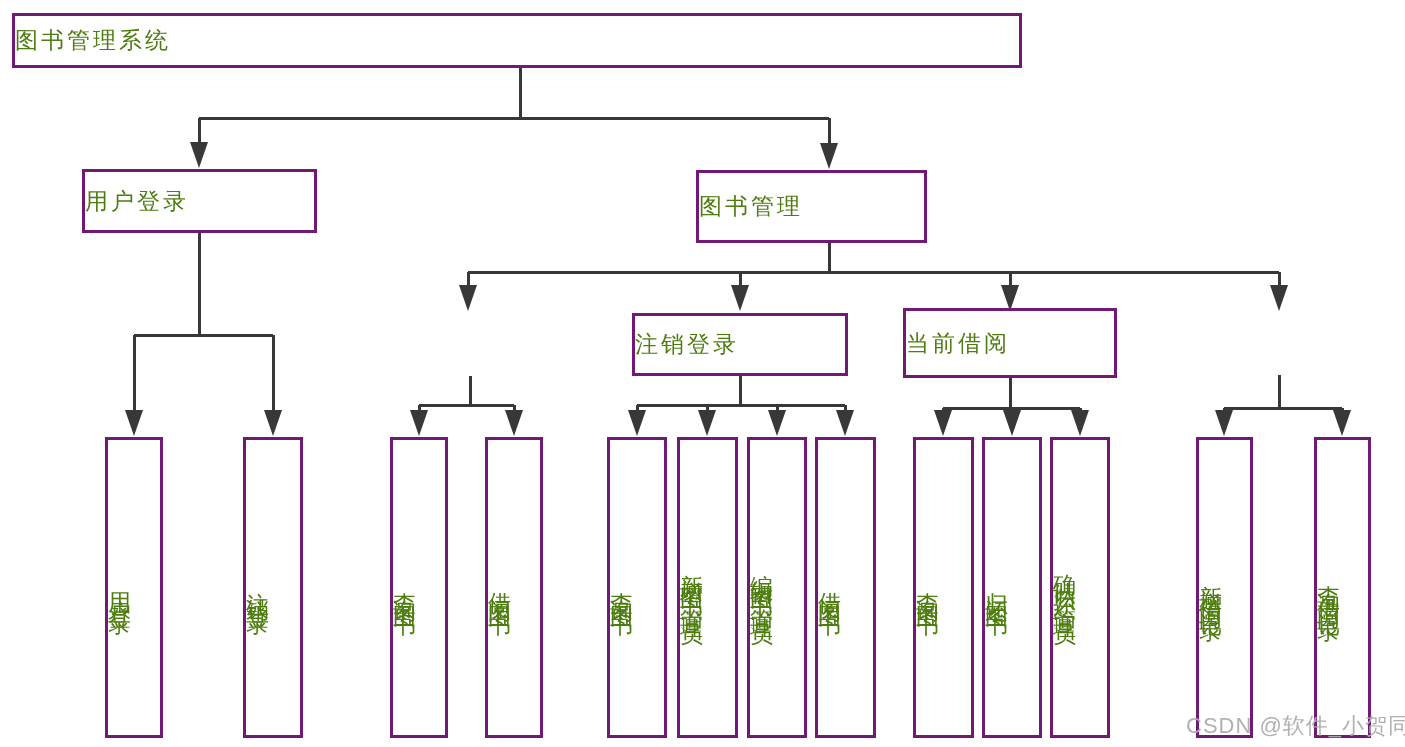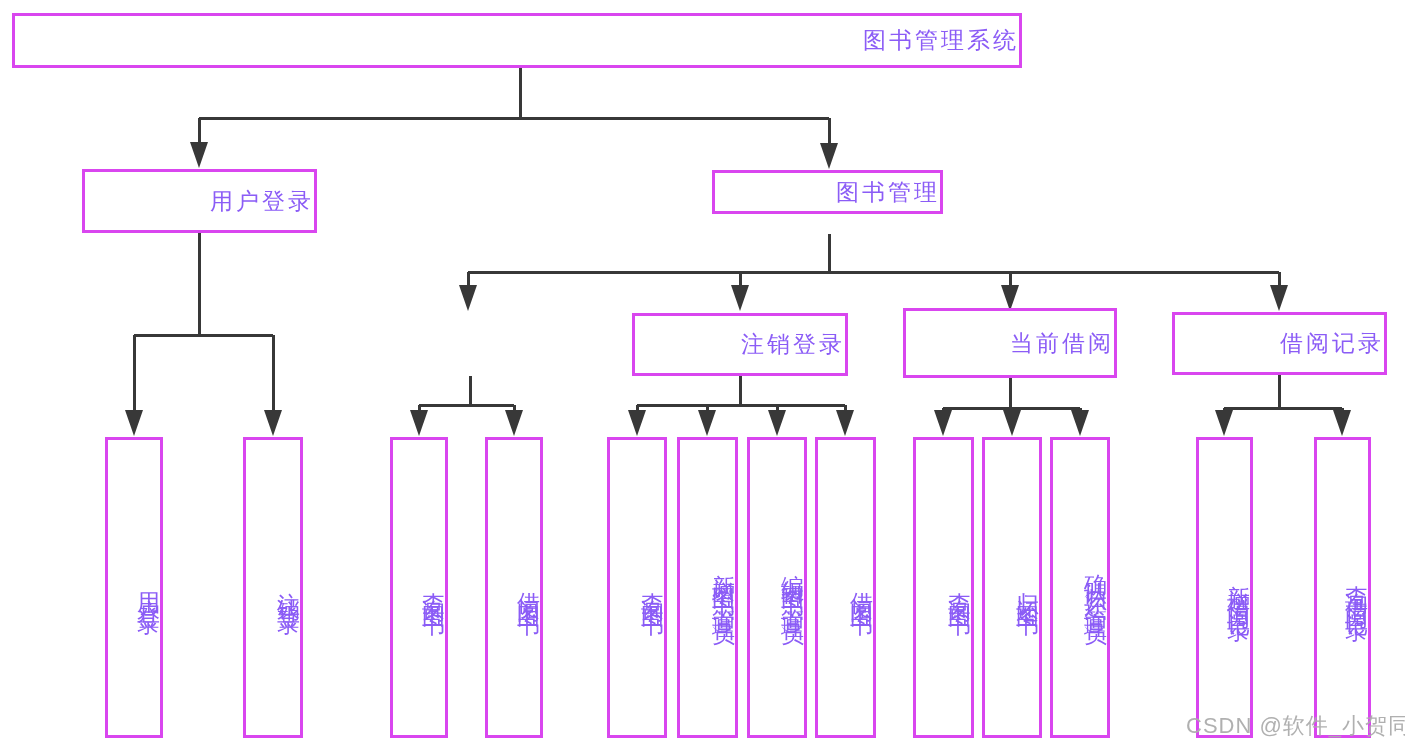"图书管理系统" .box { border: 3px solid #d946ef -> 3px solid #701a75; color: #8b5cf6 -> #4d7c0f; justify-content: flex-end -> flex-start }
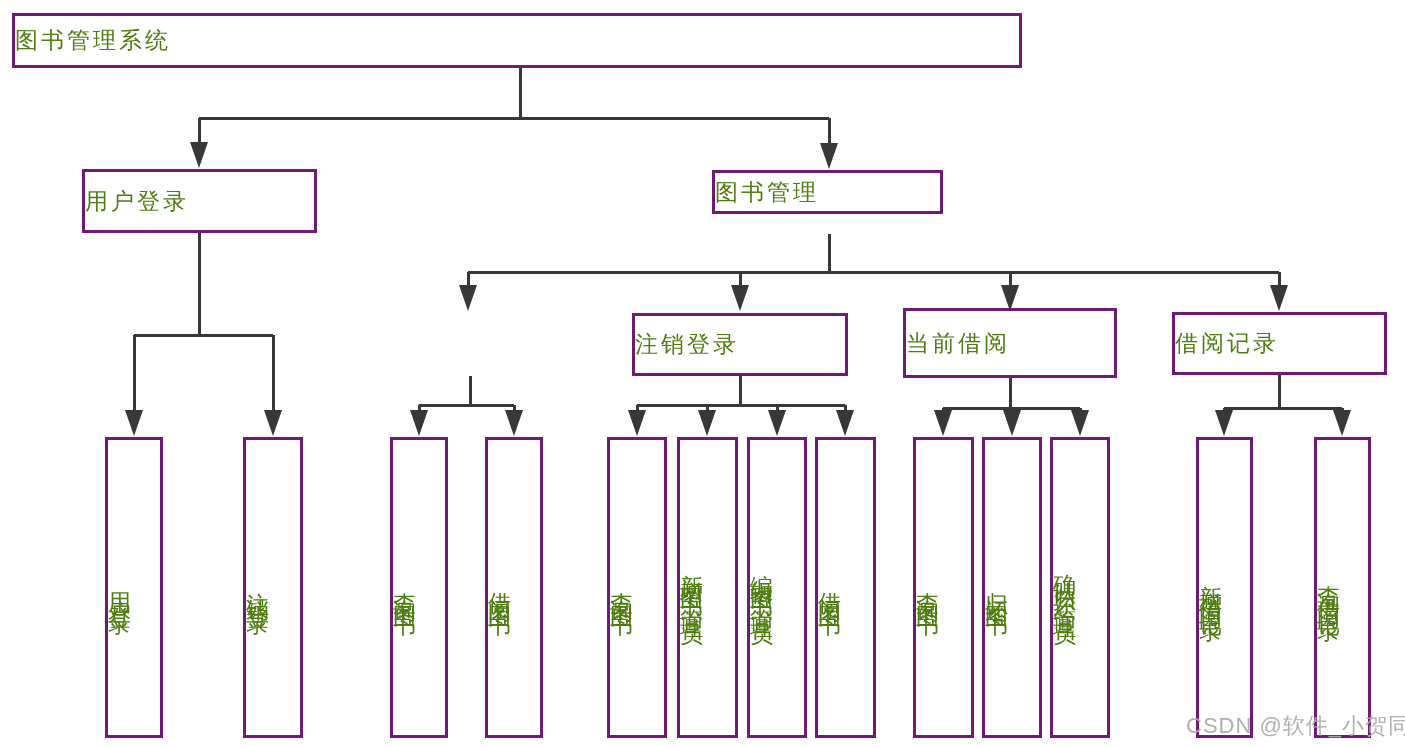"图书管理" div.box { height: 44px -> 73px; left: 712px -> 696px }
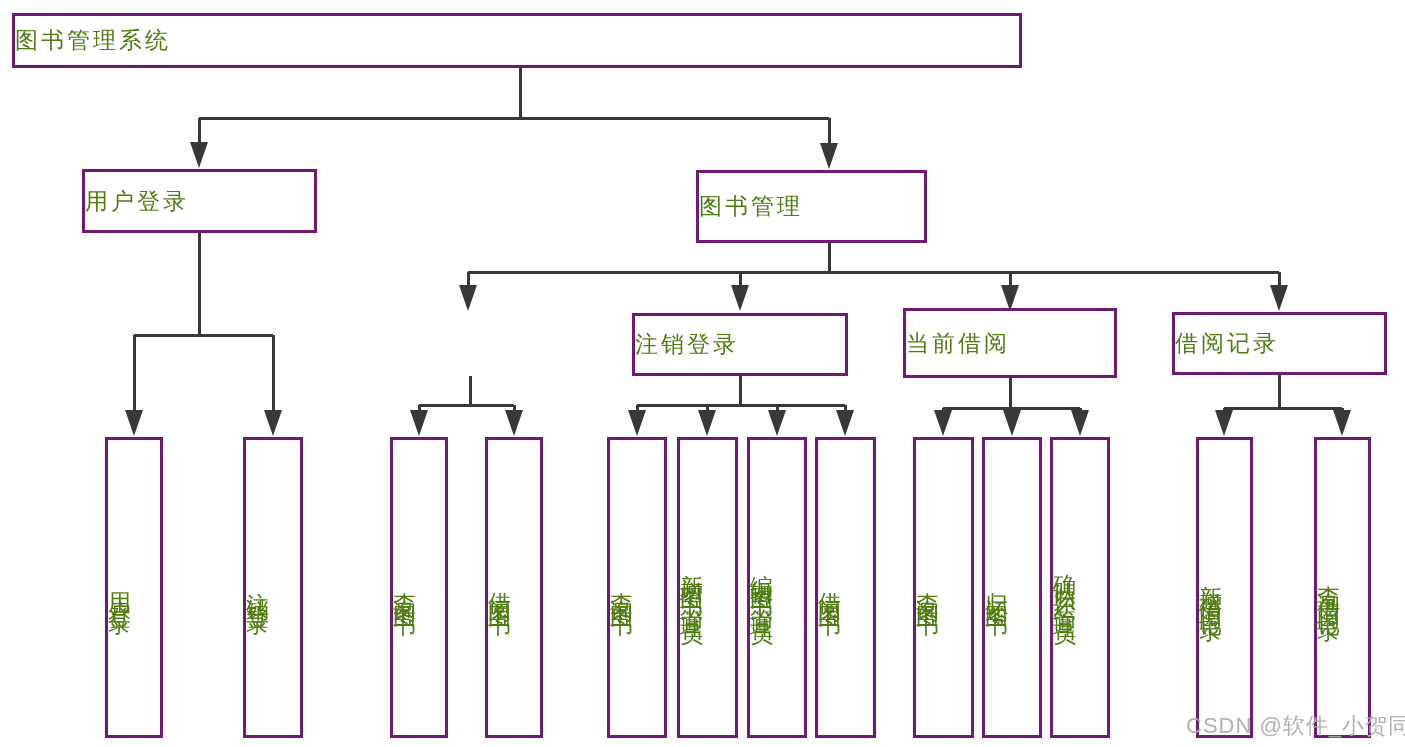"借阅记录" div.box { html: <div> <span>借阅记录</span> </div> -> none }
